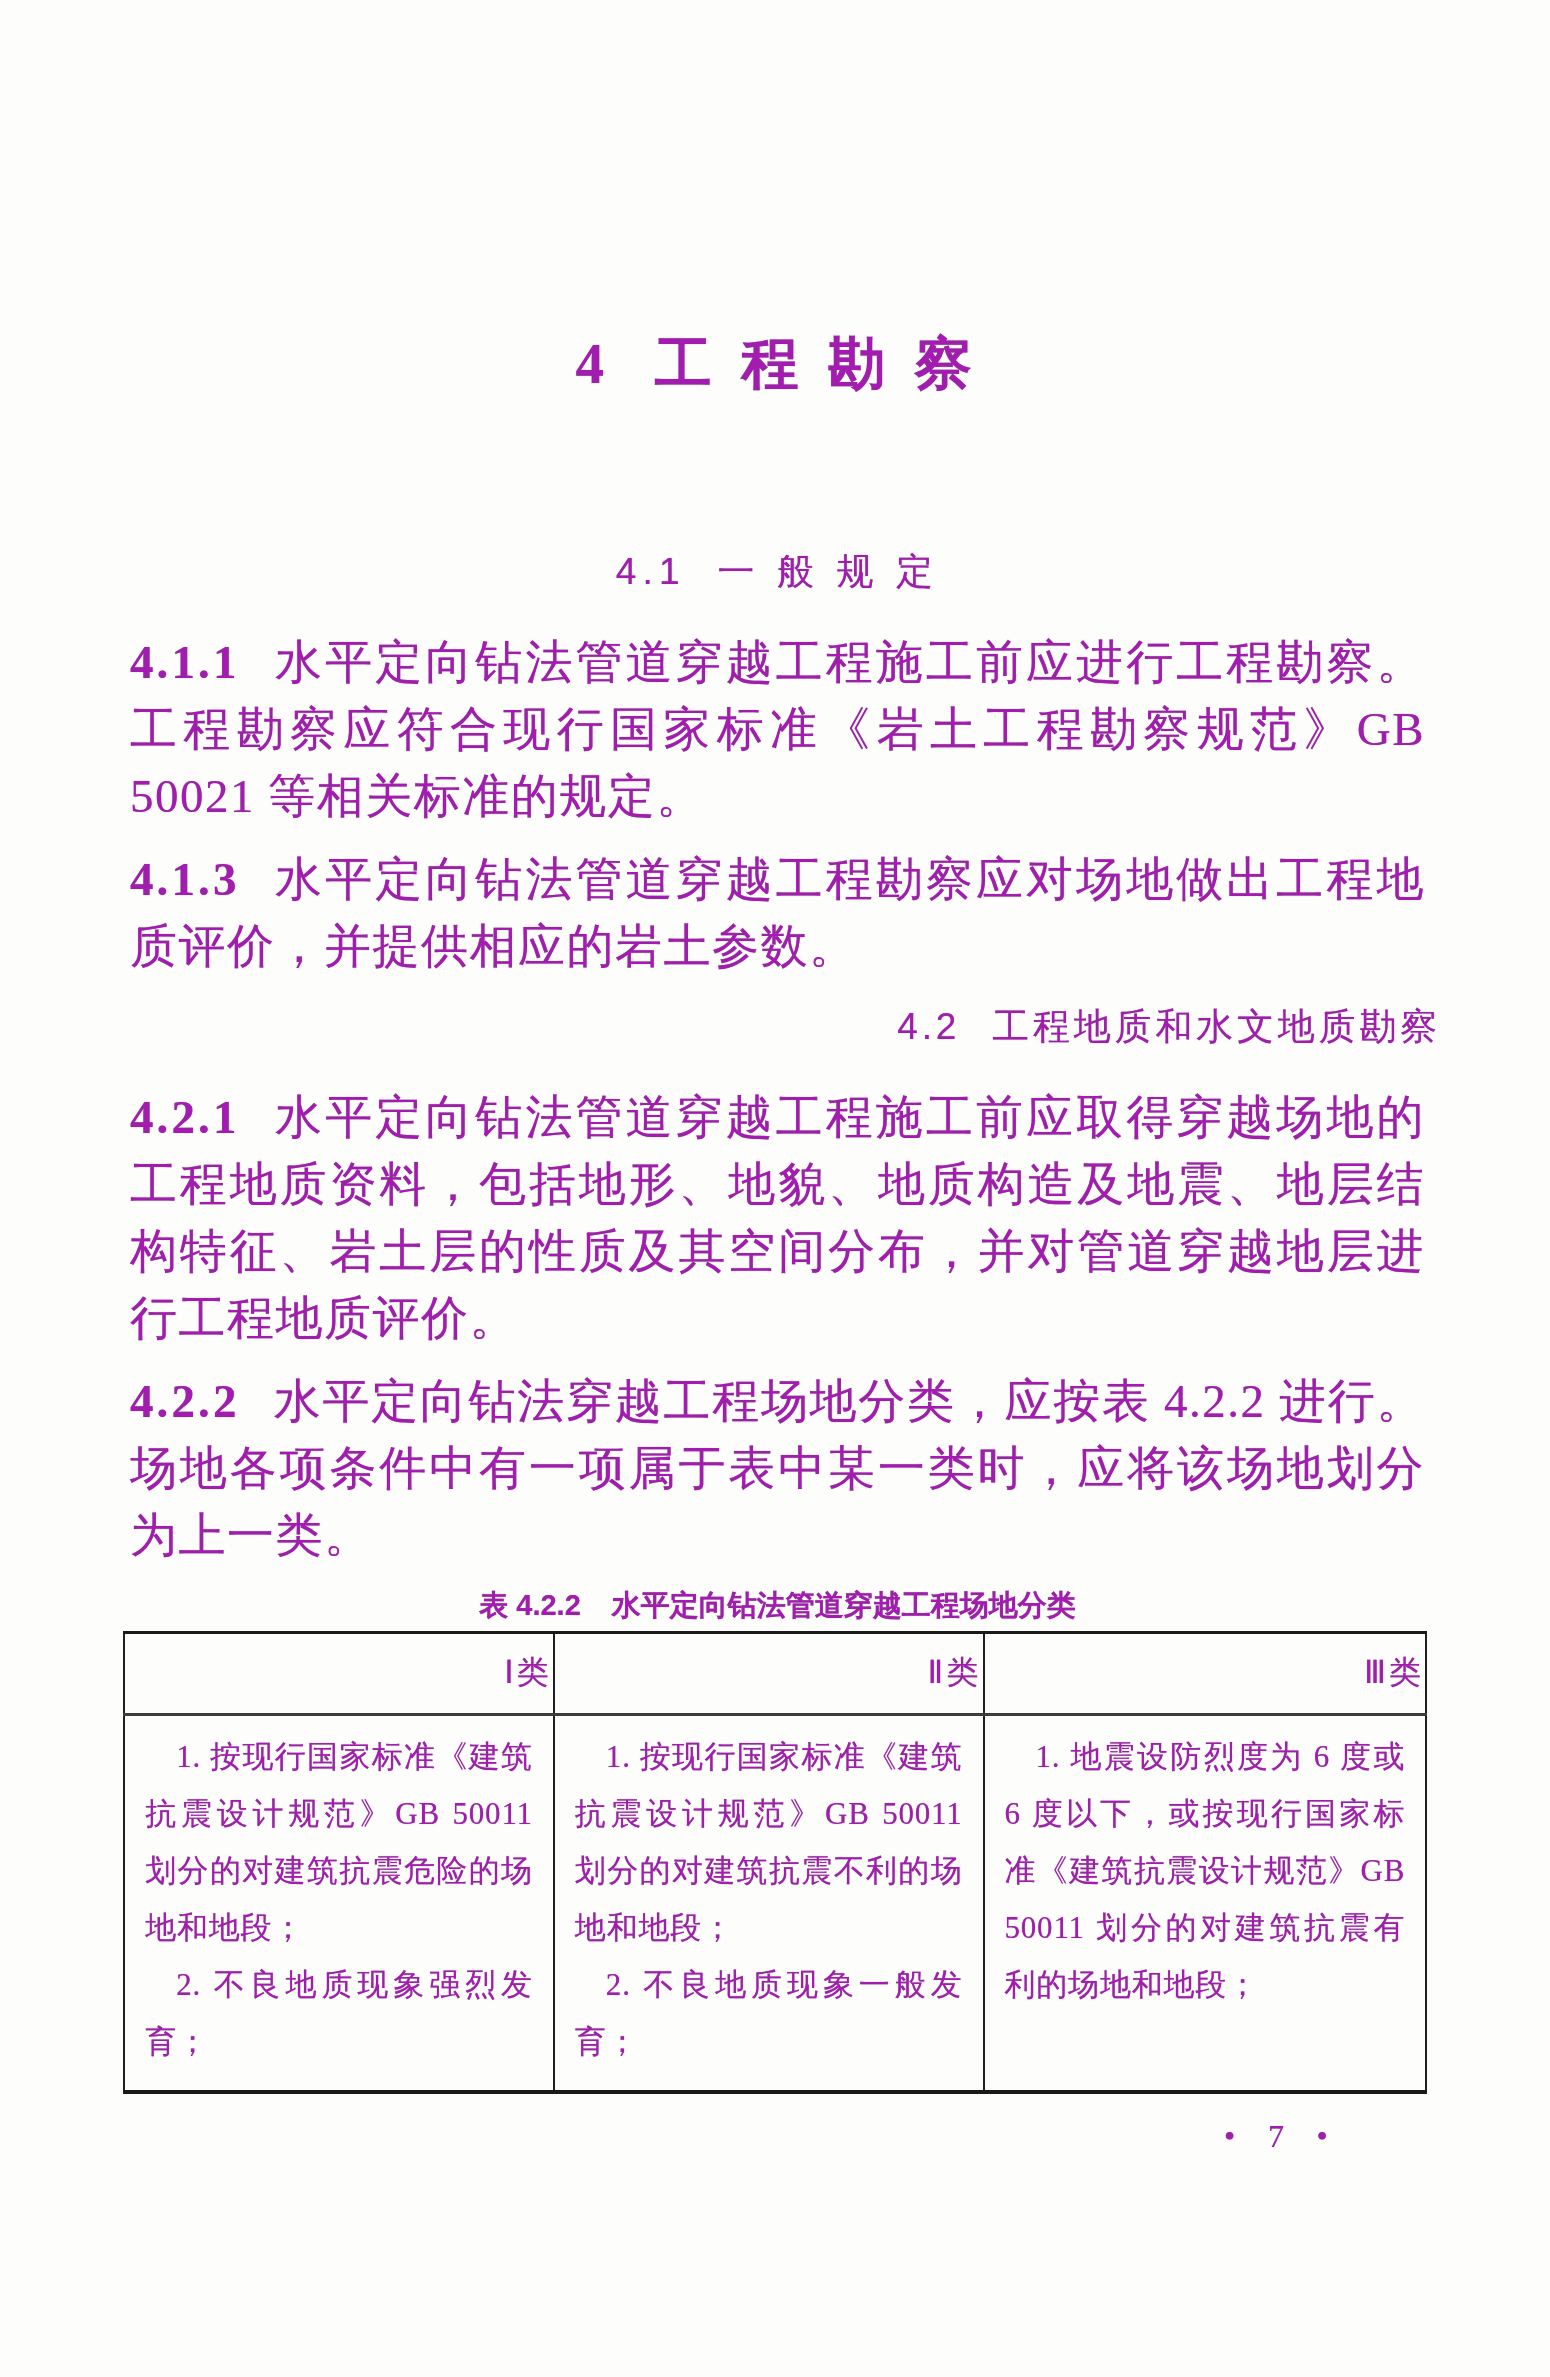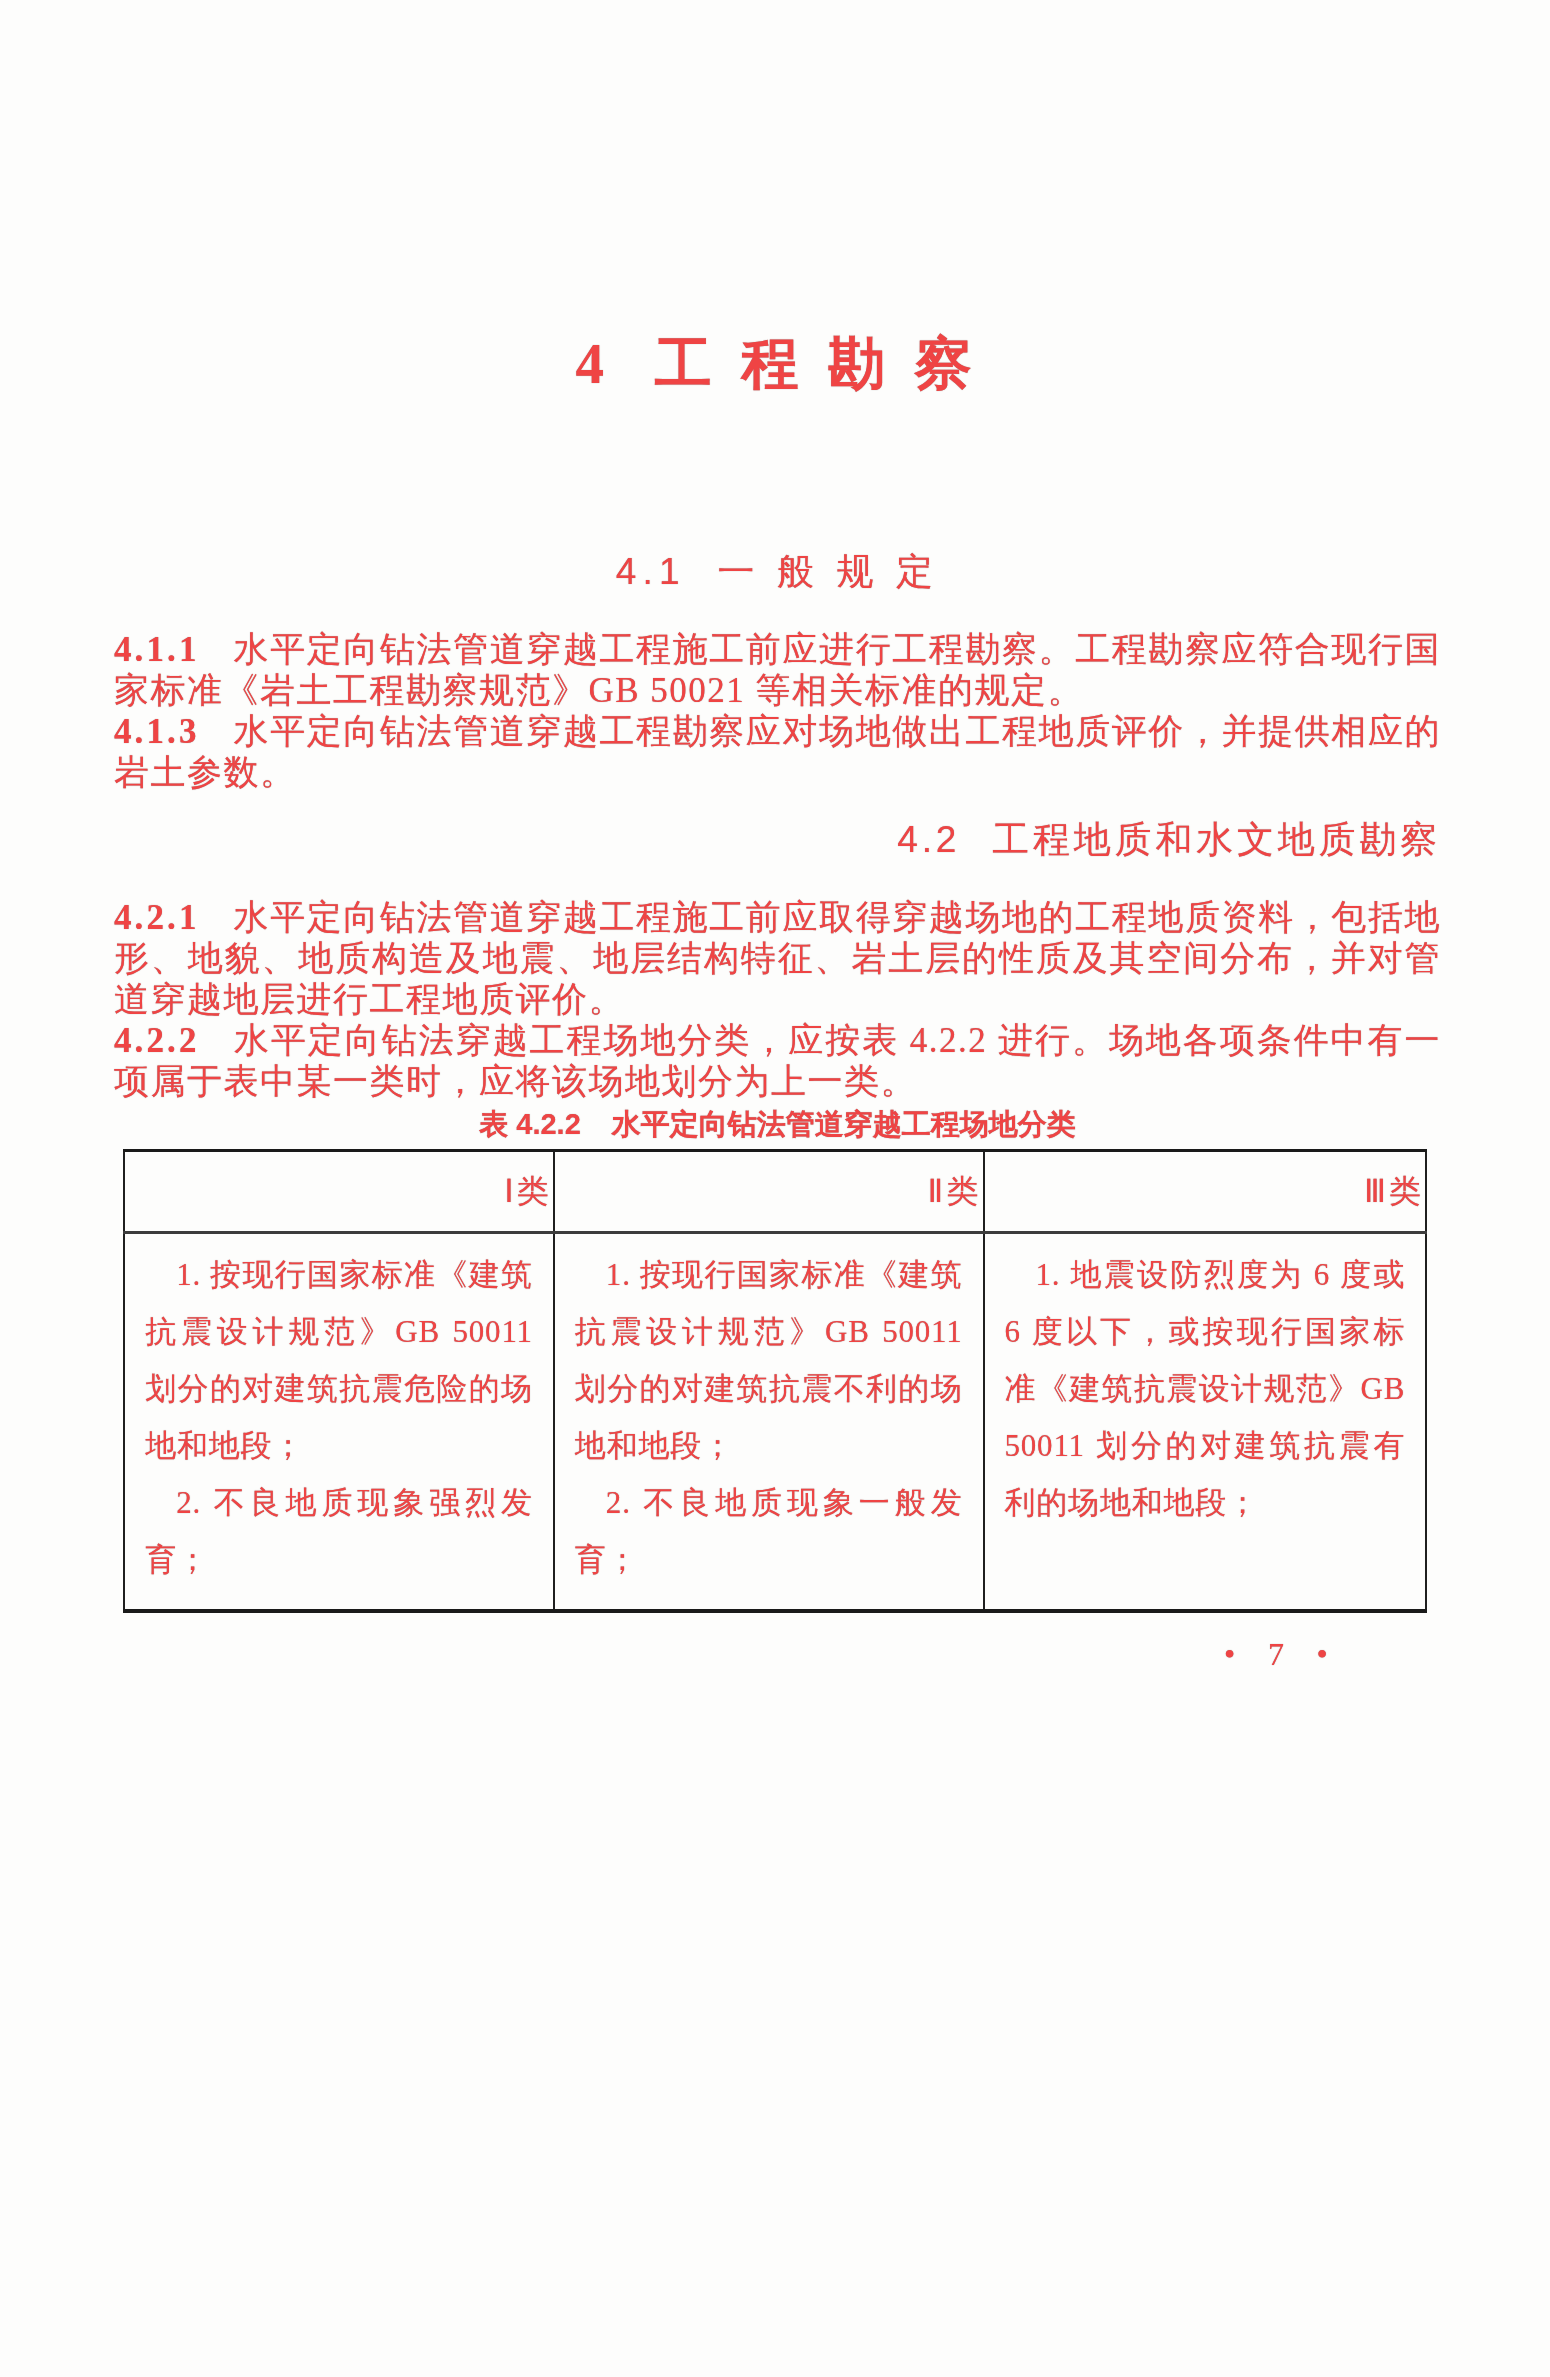"4 工 程 勘 察" .page { color: #ef4444 -> #a21caf }
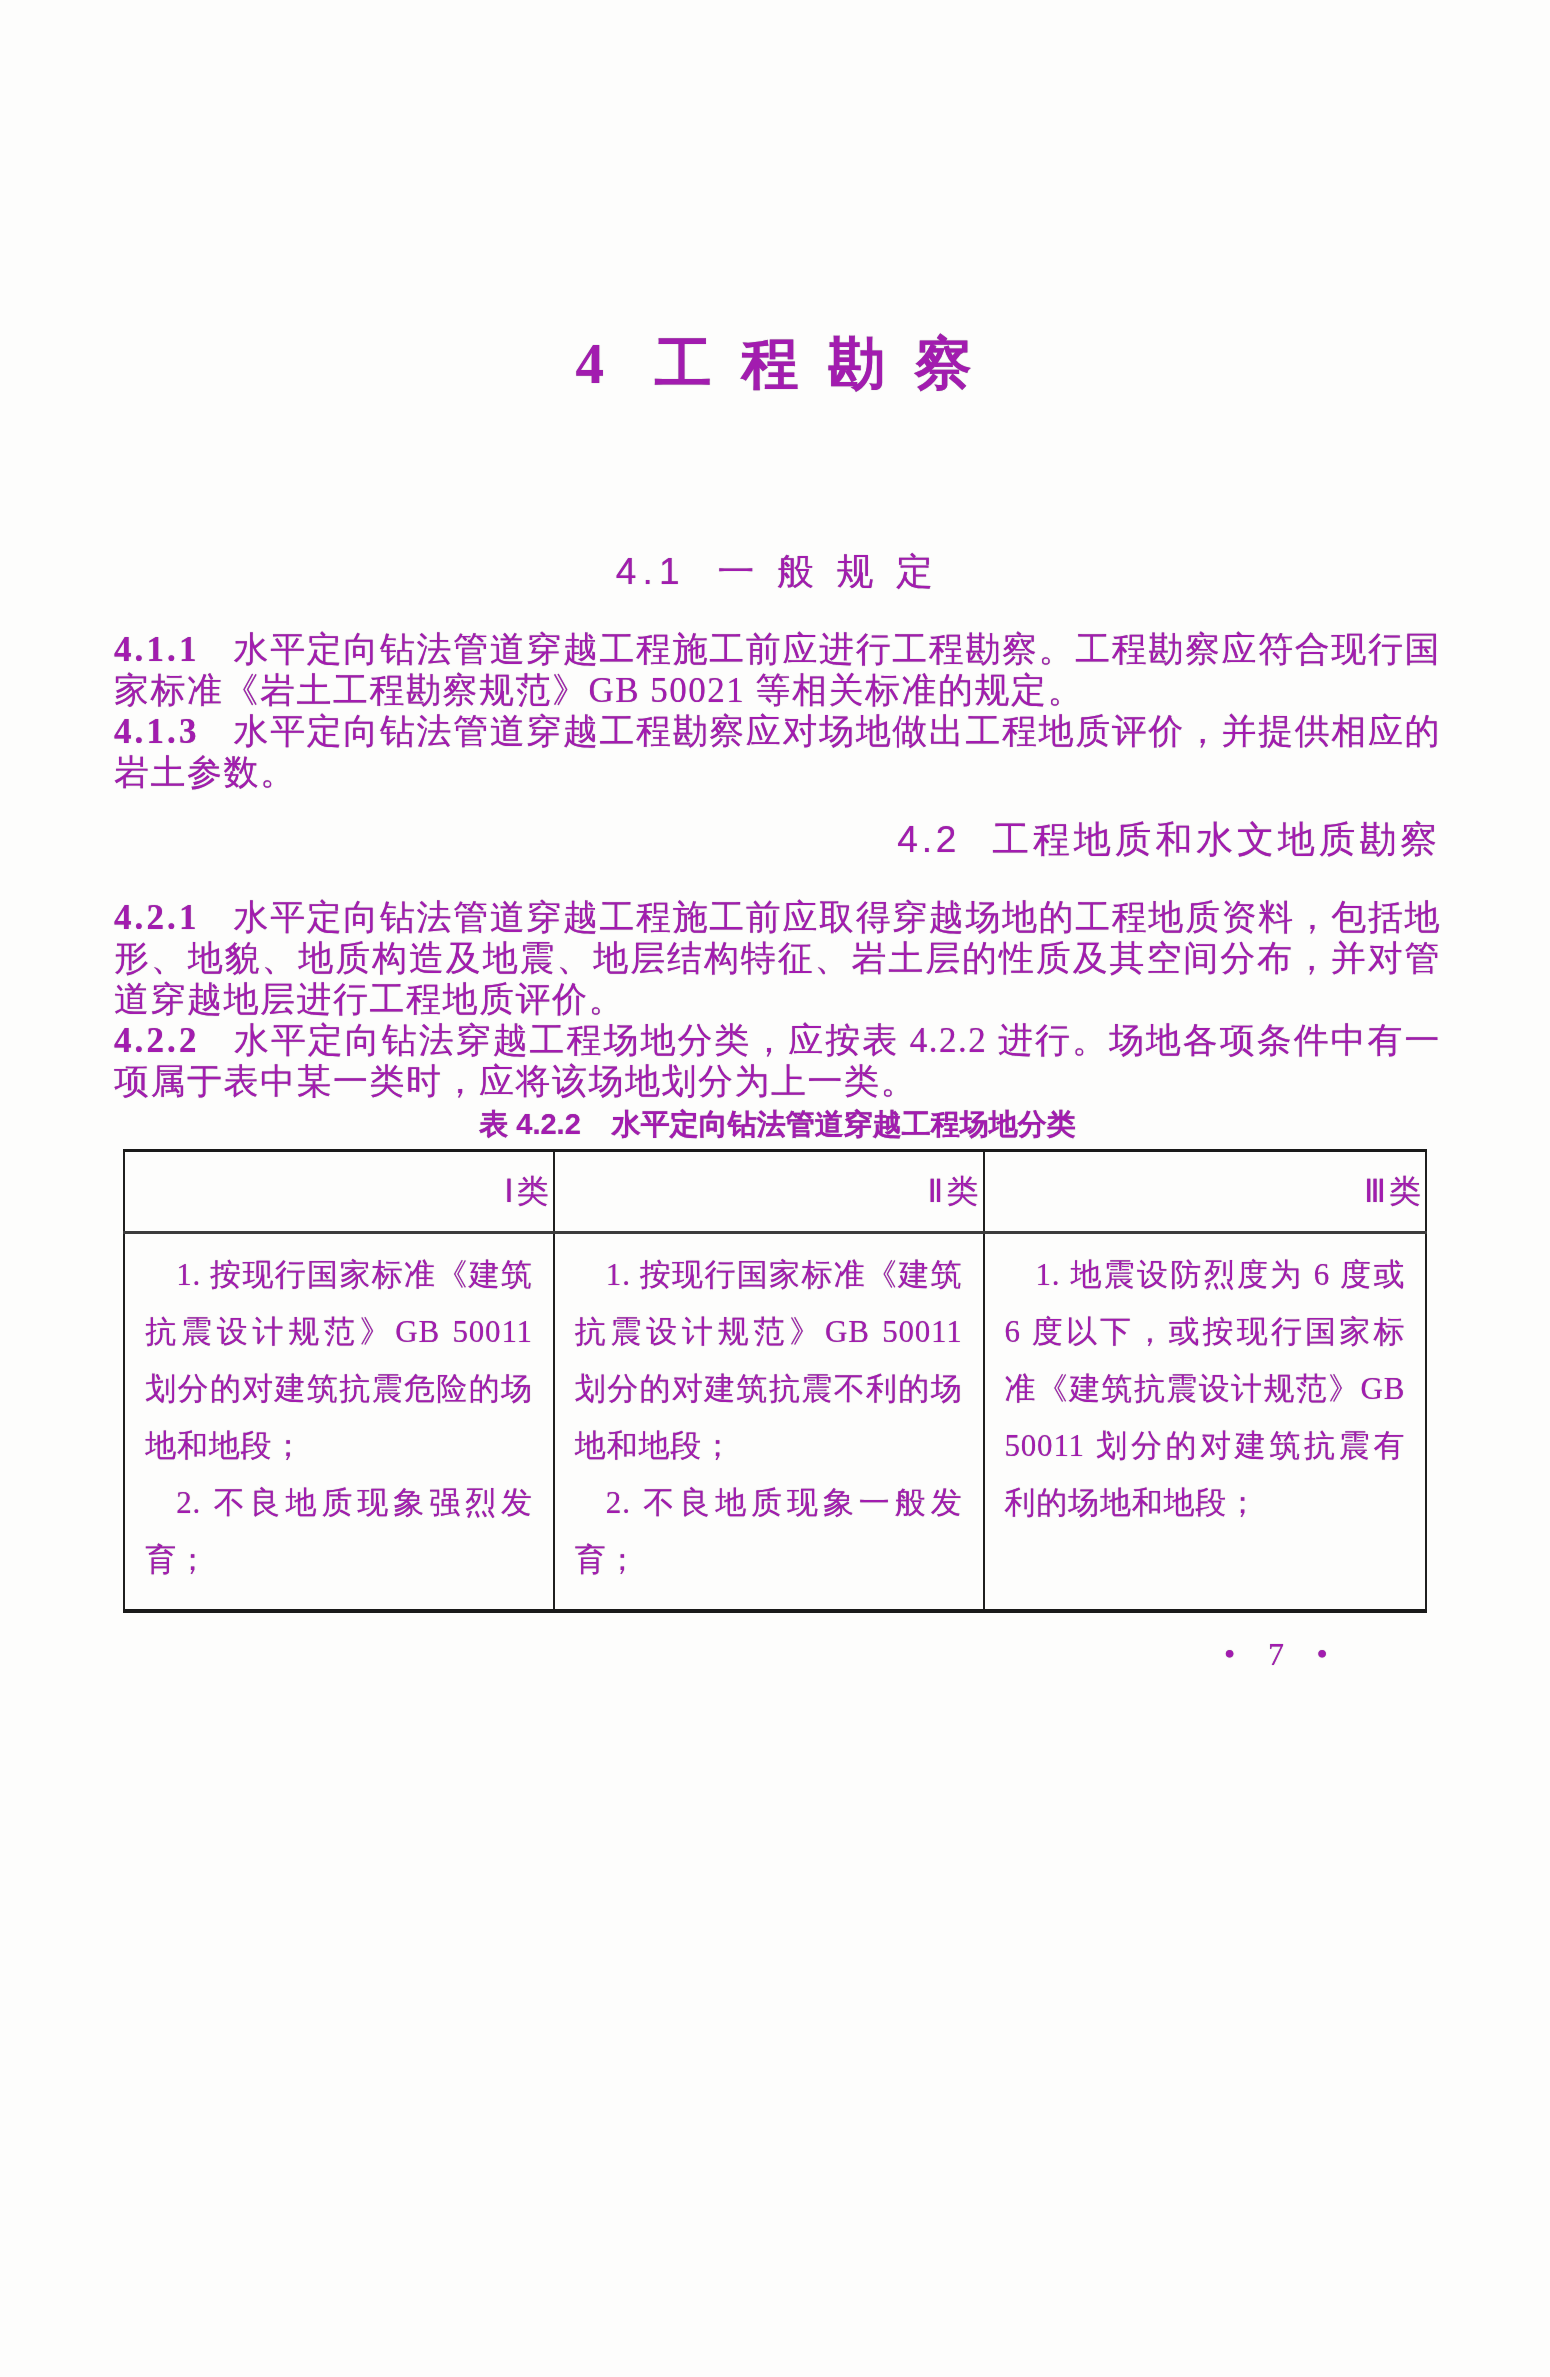"4.1.1" .clause { font-size: 35px -> 47px; line-height: 41px -> 67px; margin: 0 -> 16px }
